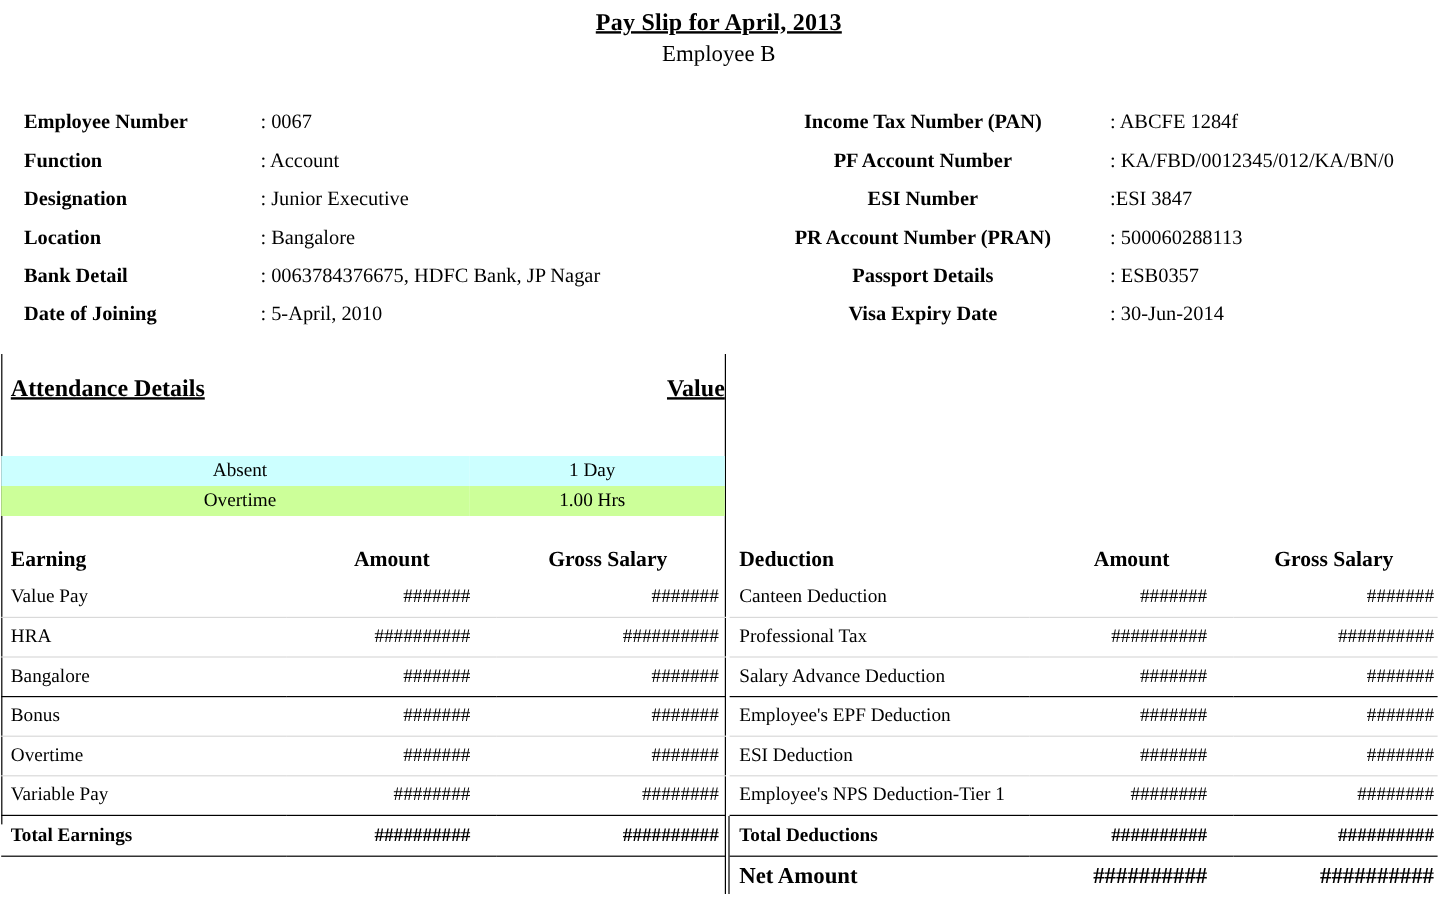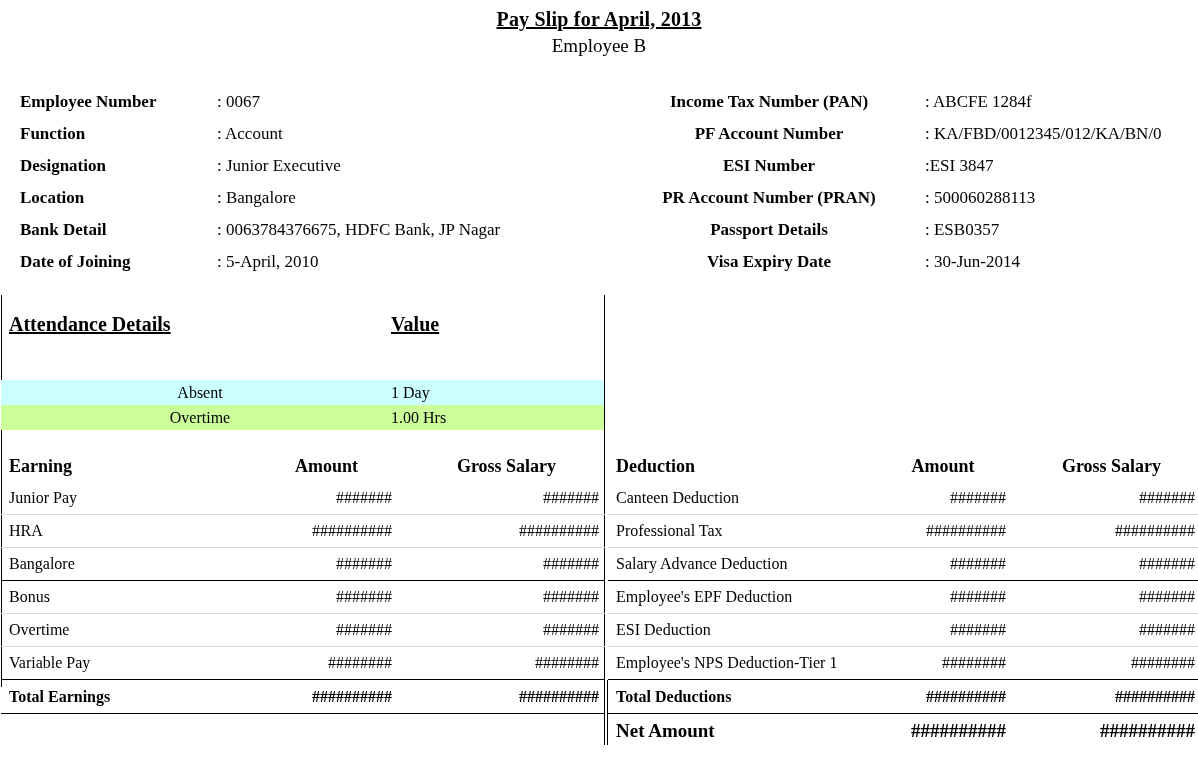"Value" .att-head-right { text-align: left -> right }
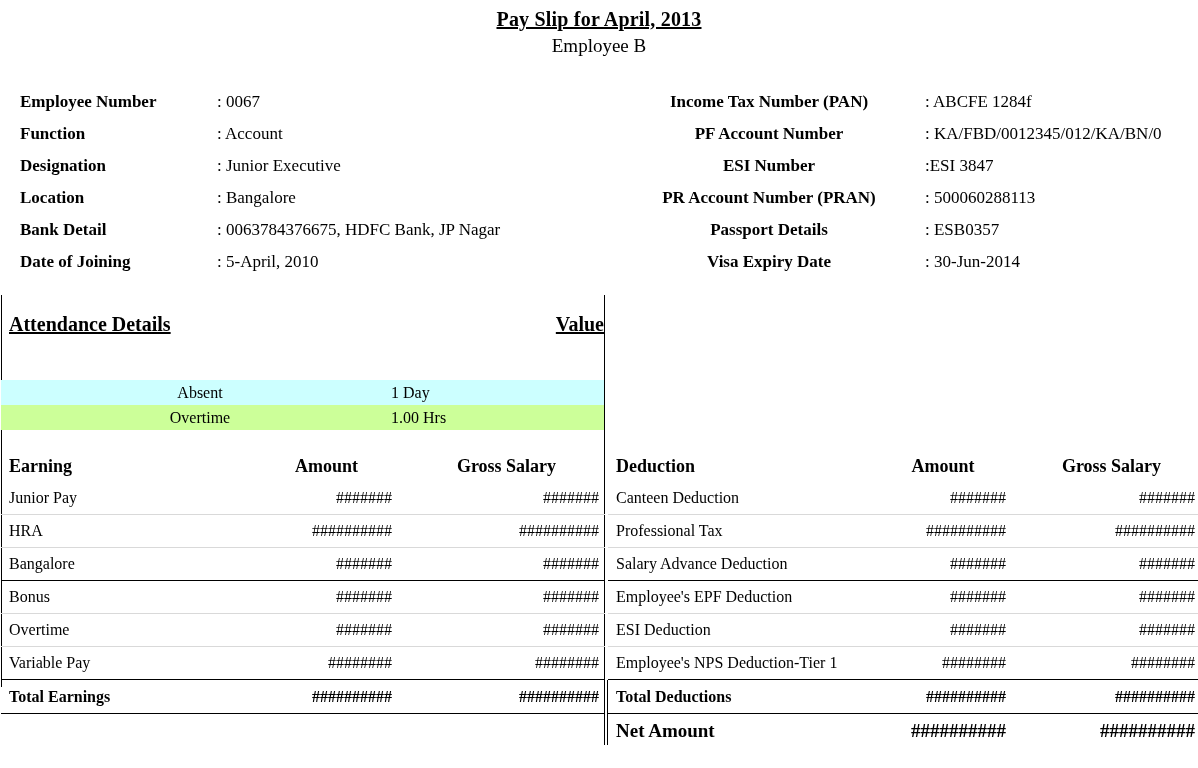"1 Day" .att-row-cell.value { text-align: left -> center }
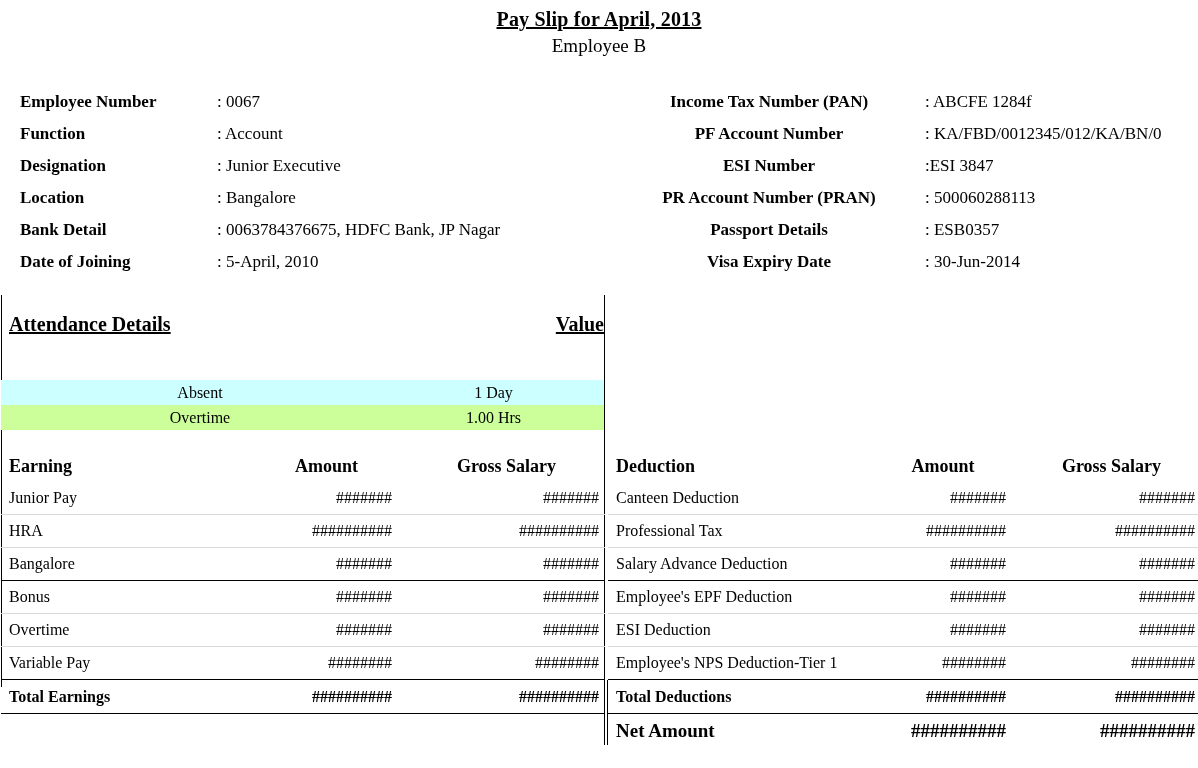"Junior Pay" td.c1 { text: Junior -> Value }
